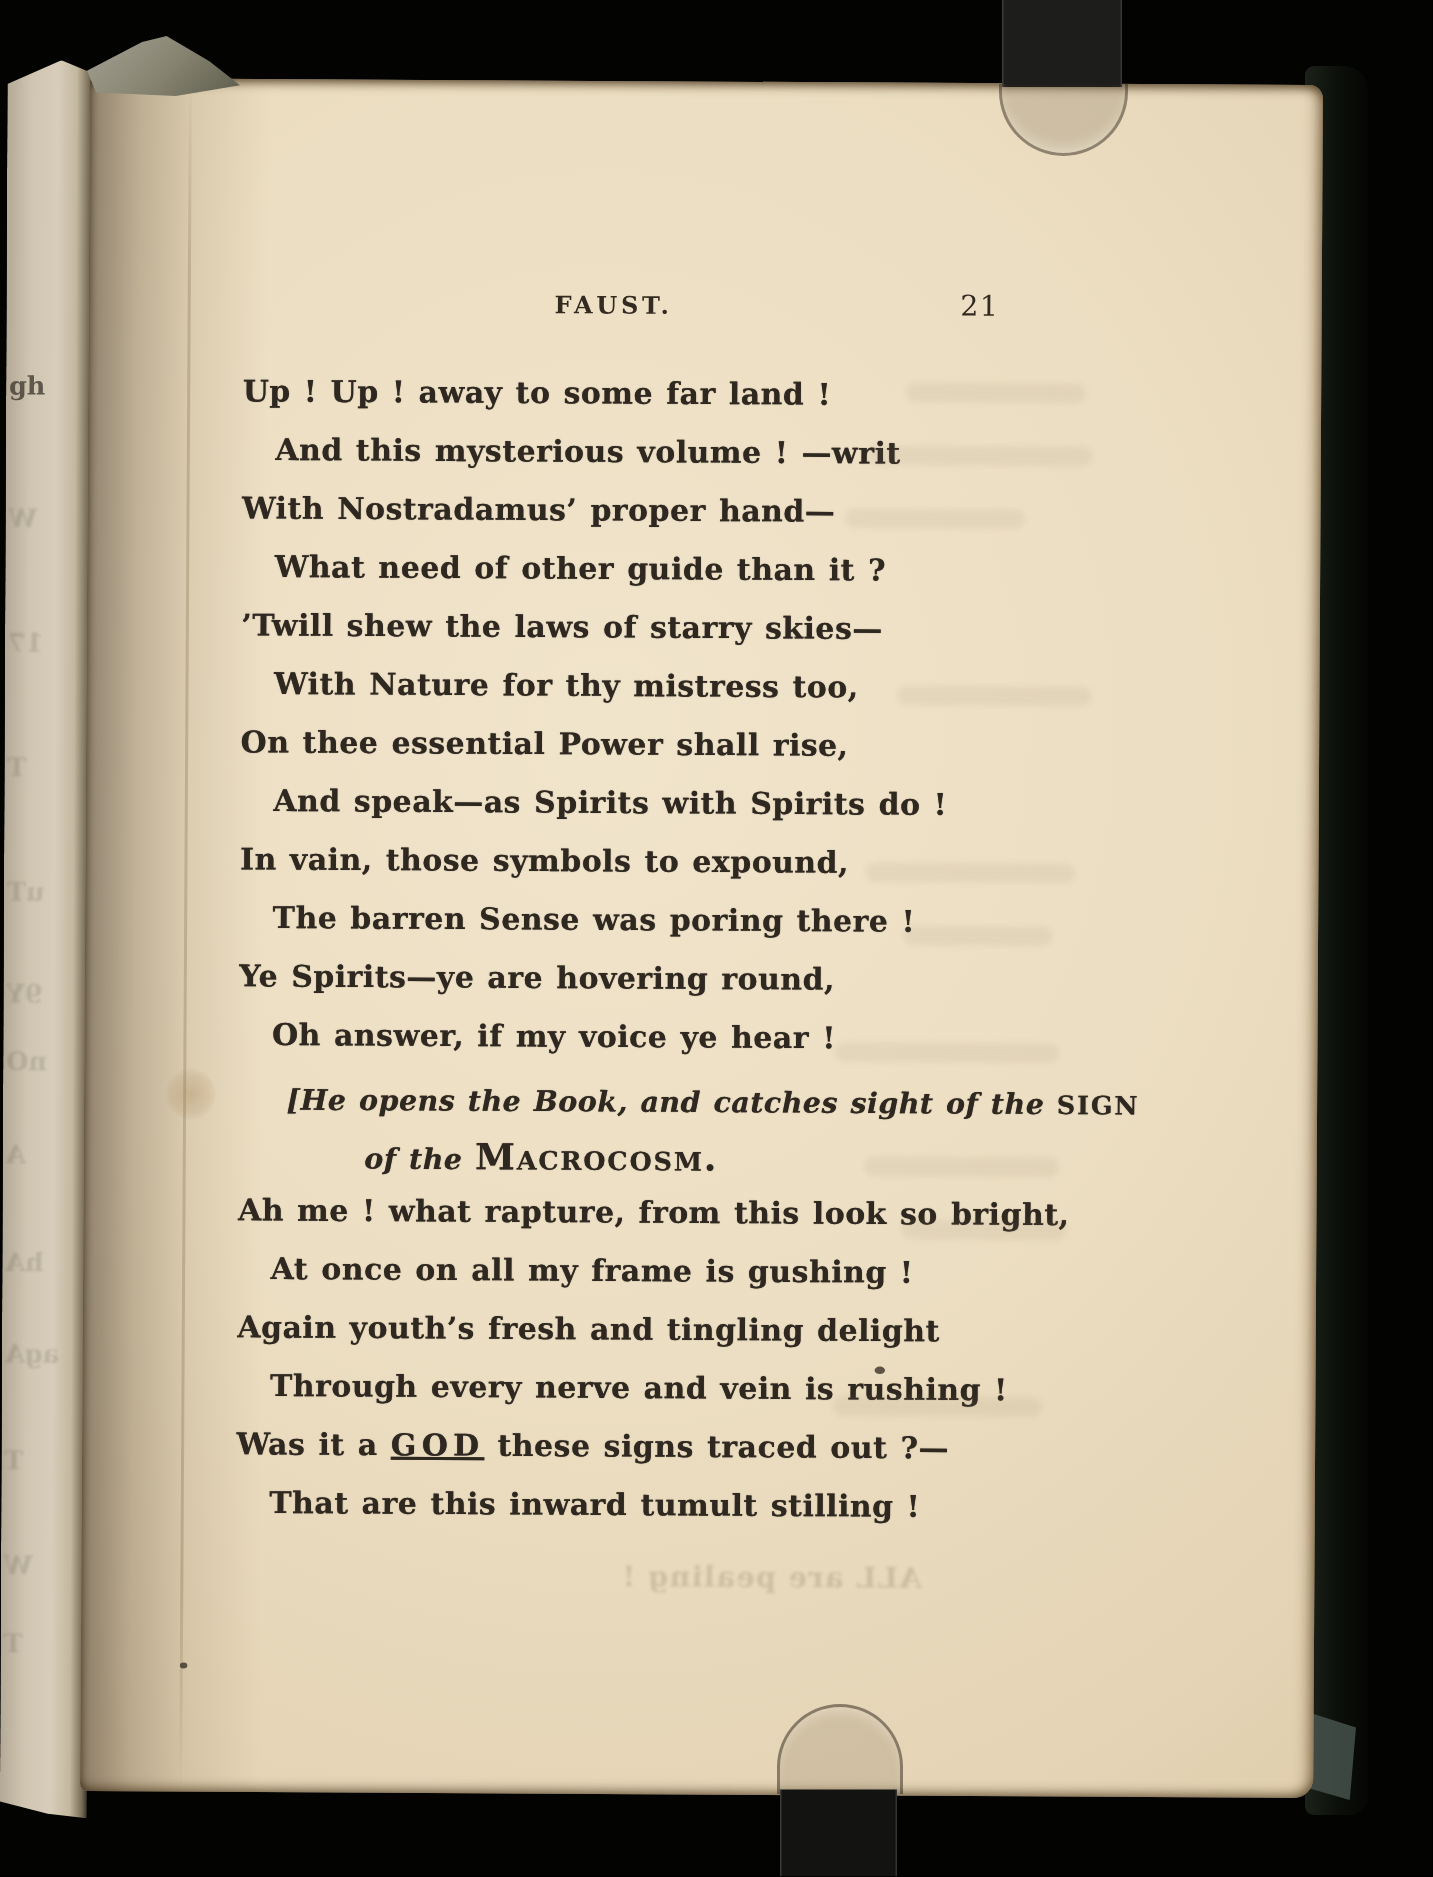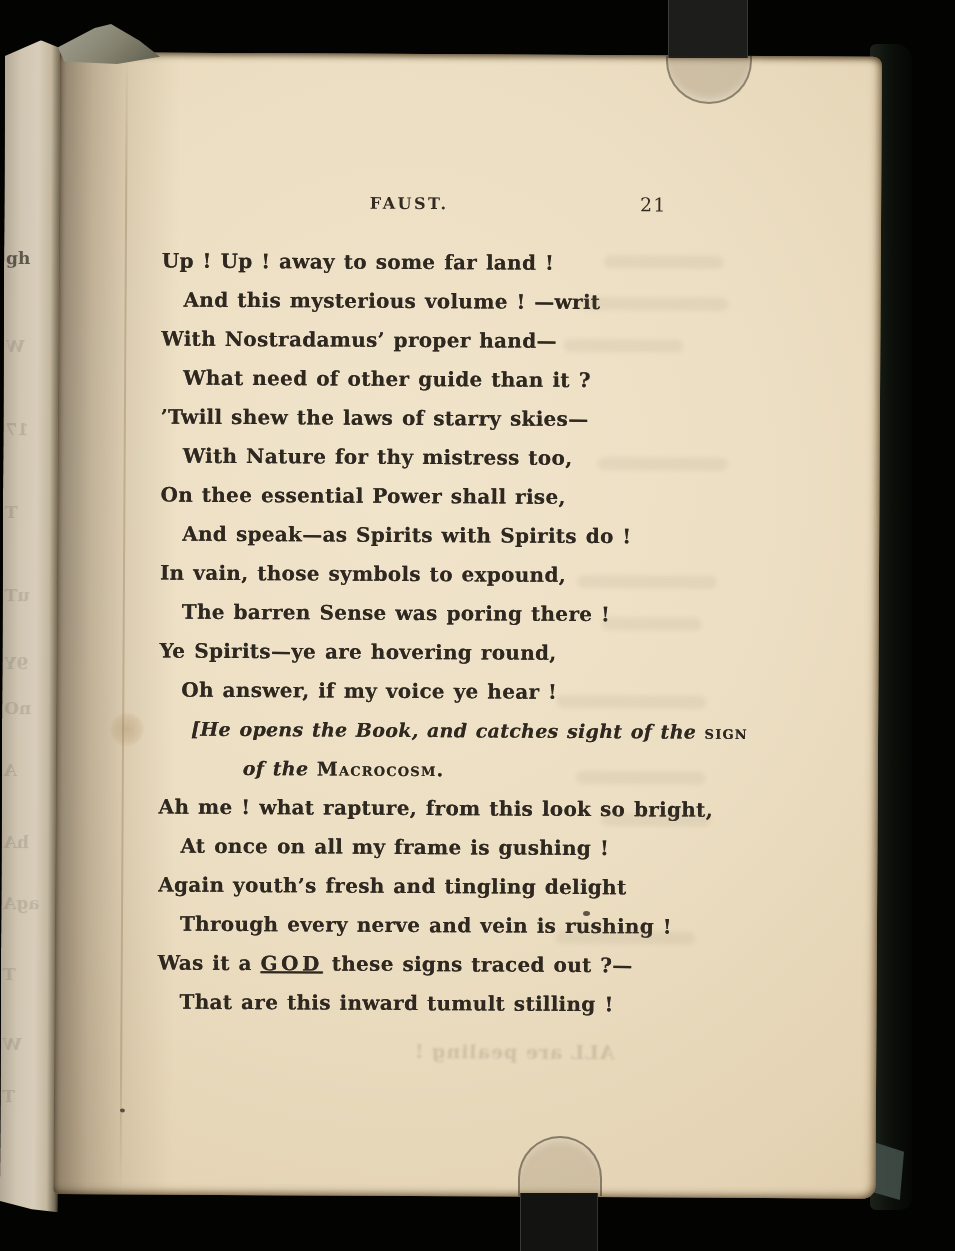"sign" .seg-sc { font-size: 19px -> 24px }
